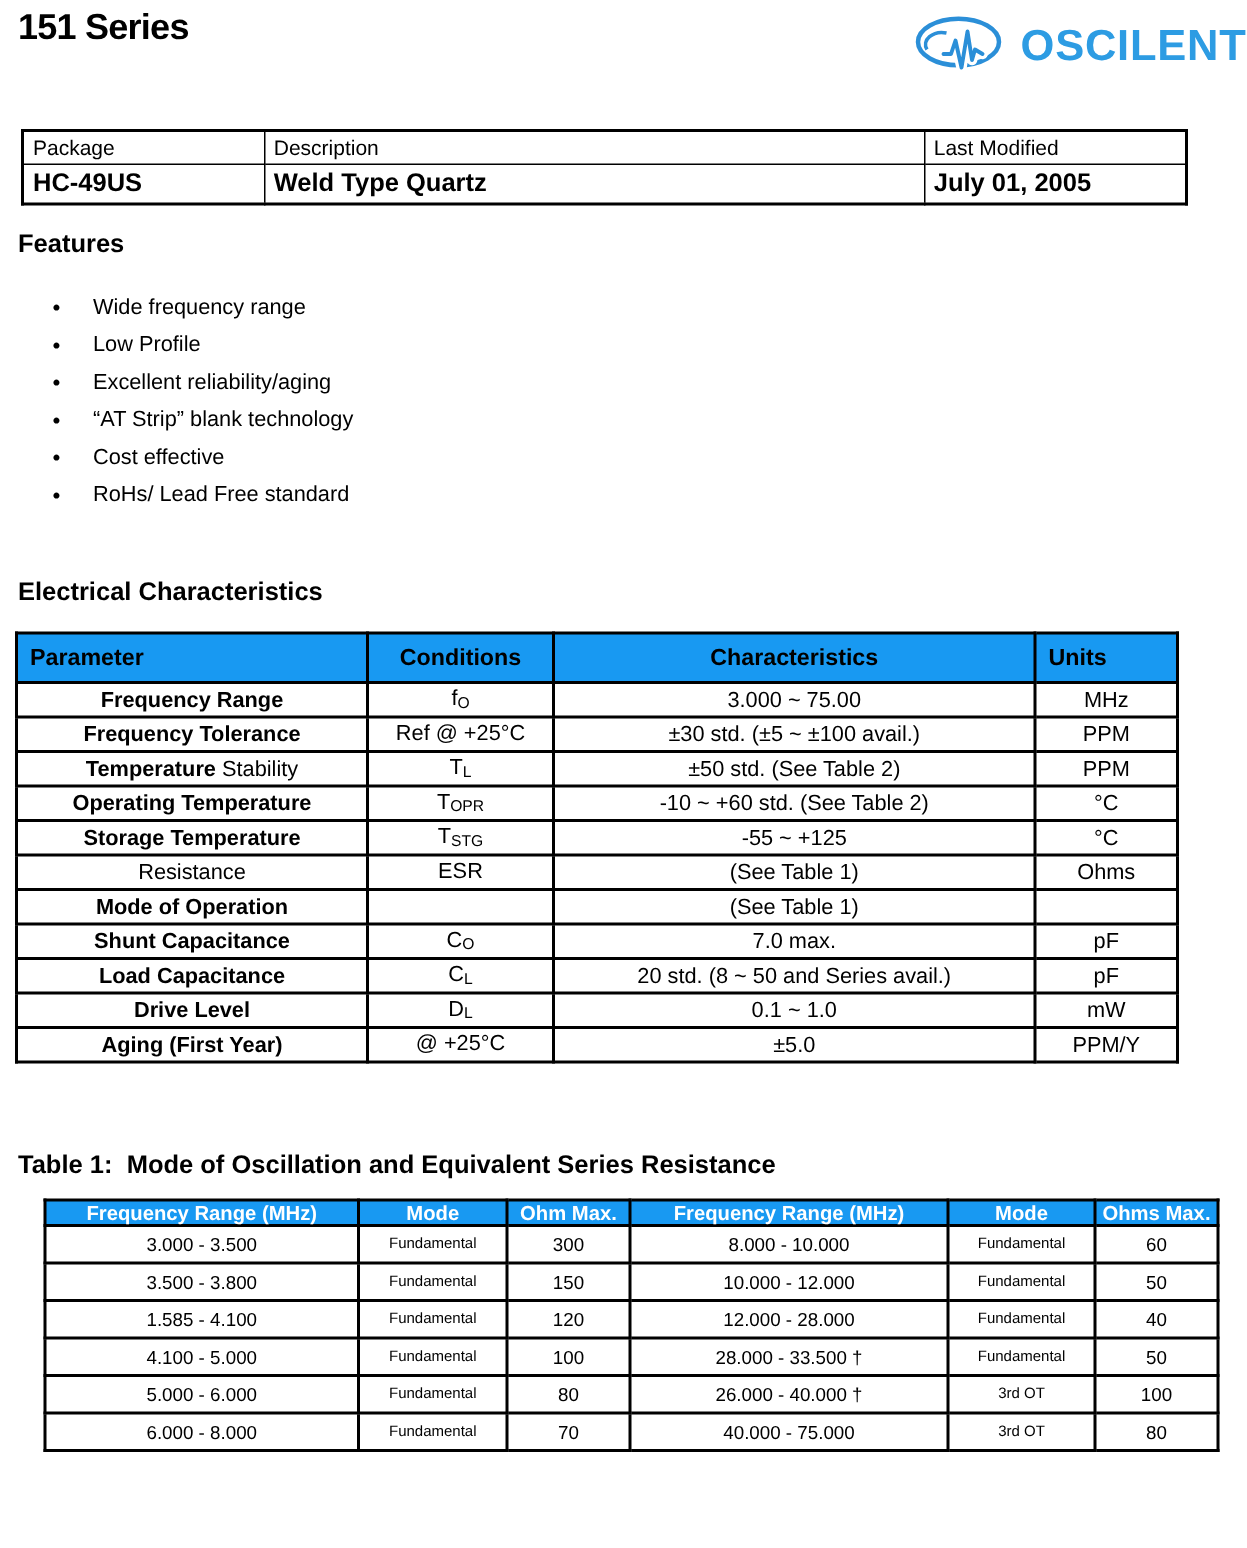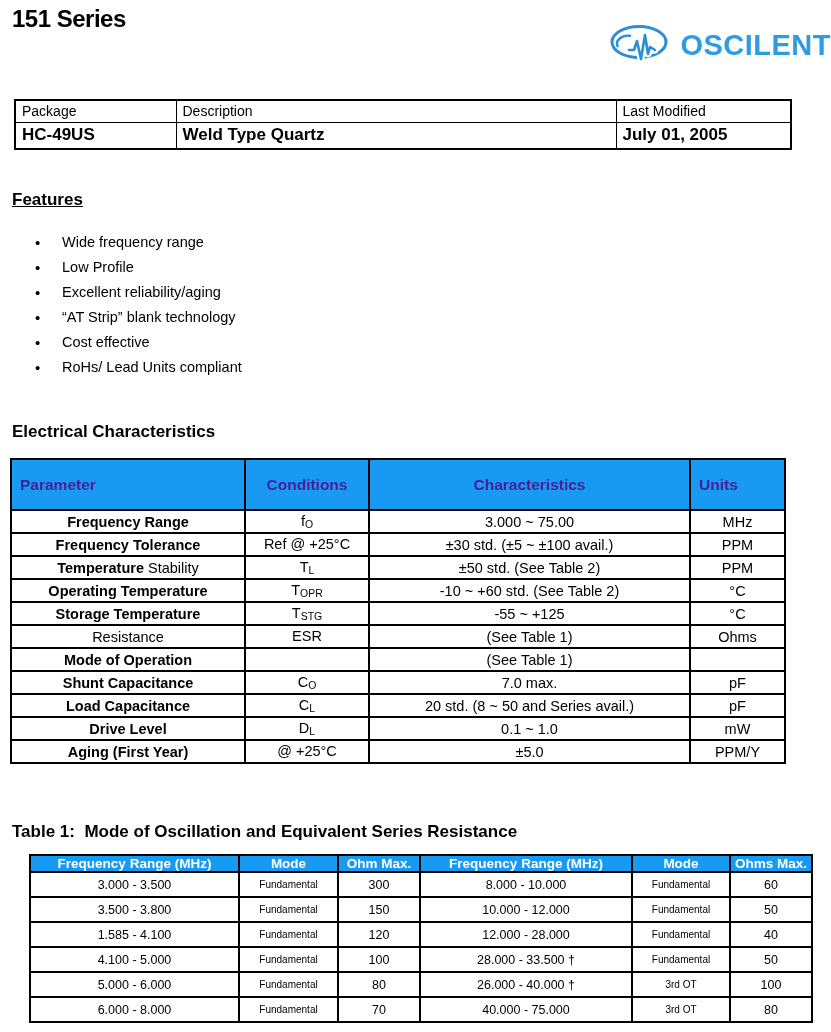"OSCILENT" .logo { margin-top: 16px -> 2px }
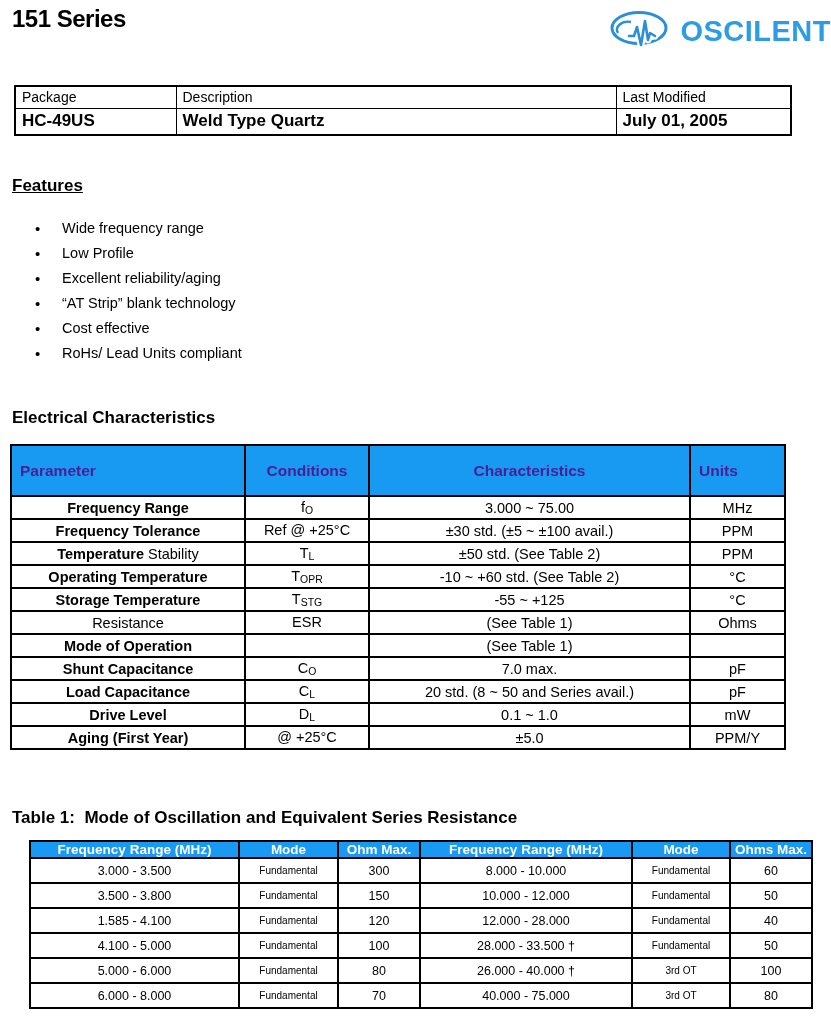"Features" .features-heading { margin-top: 40px -> 16px; text-decoration: underline -> none }
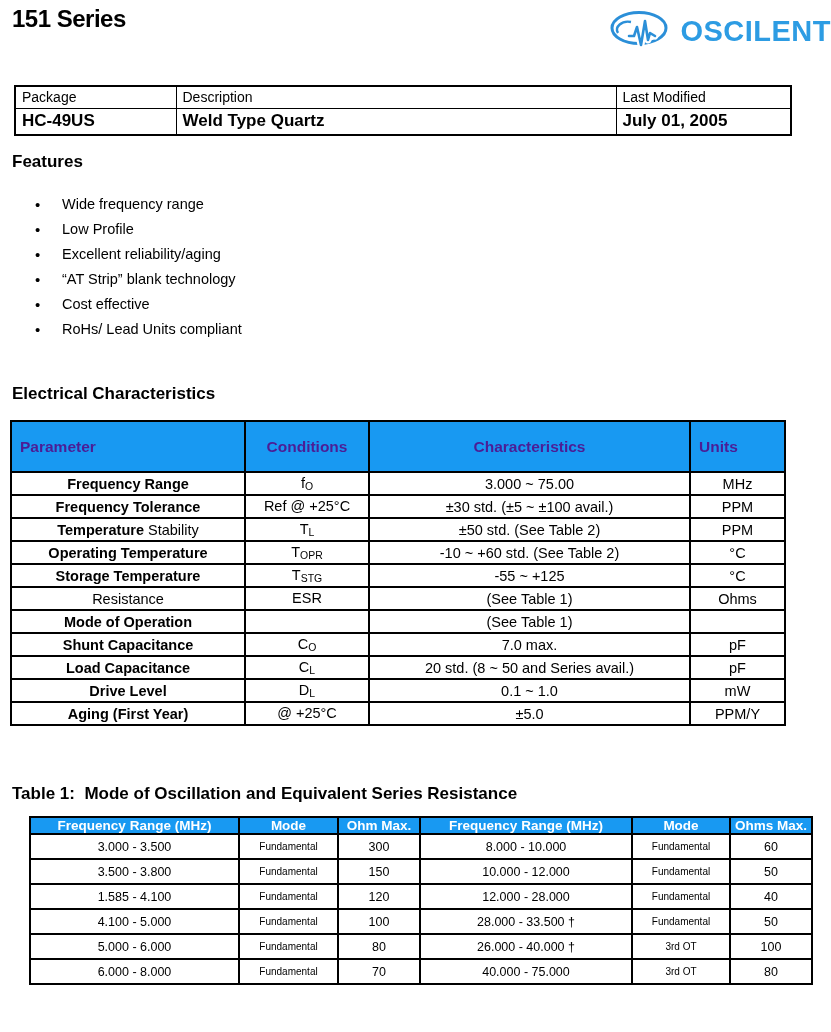"RoHs/ Lead Units compliant" li { text: Units compliant -> Free standard }
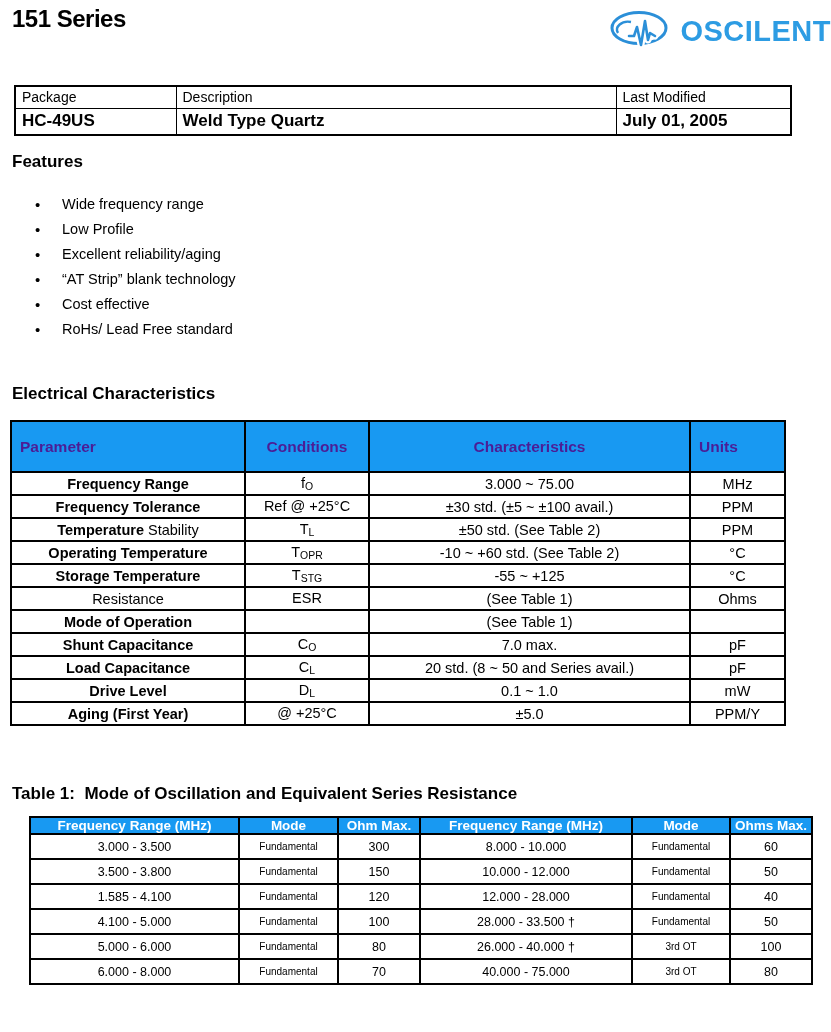"Parameter" .elec-table th { color: #4c1d95 -> #000000; height: 51px -> 33px }
